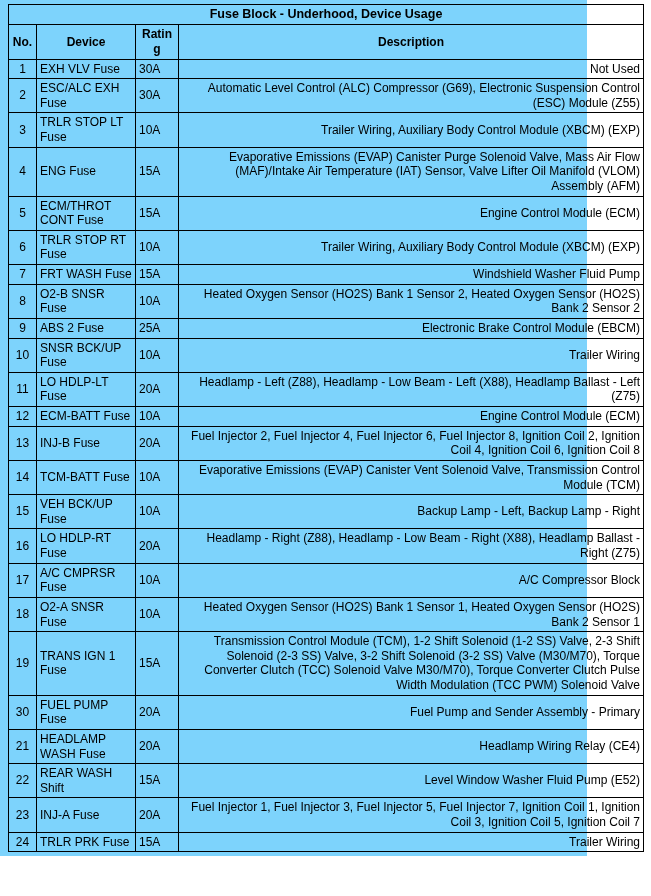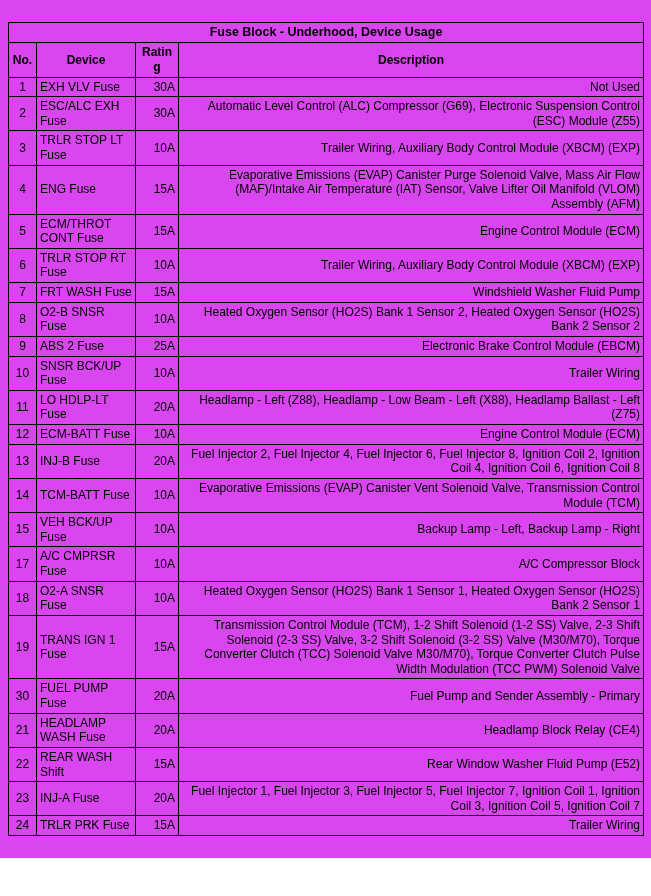"Fuse Block - Underhood, Device" .page { background: #d946ef -> #7dd3fc; padding: 22px 8px -> 4px 8px; width: 651px -> 587px }
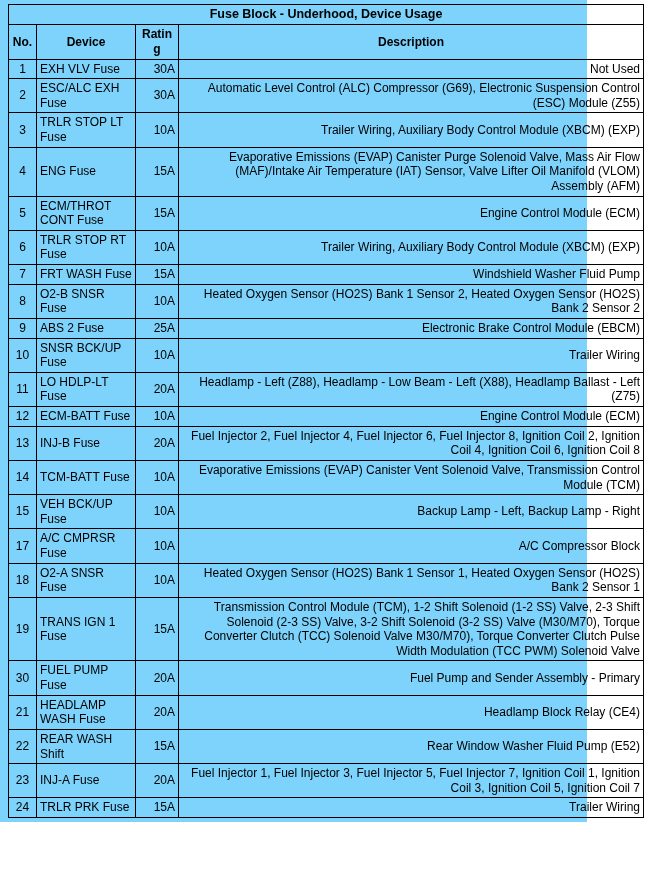"30A" td.cell-rating { text-align: right -> left }
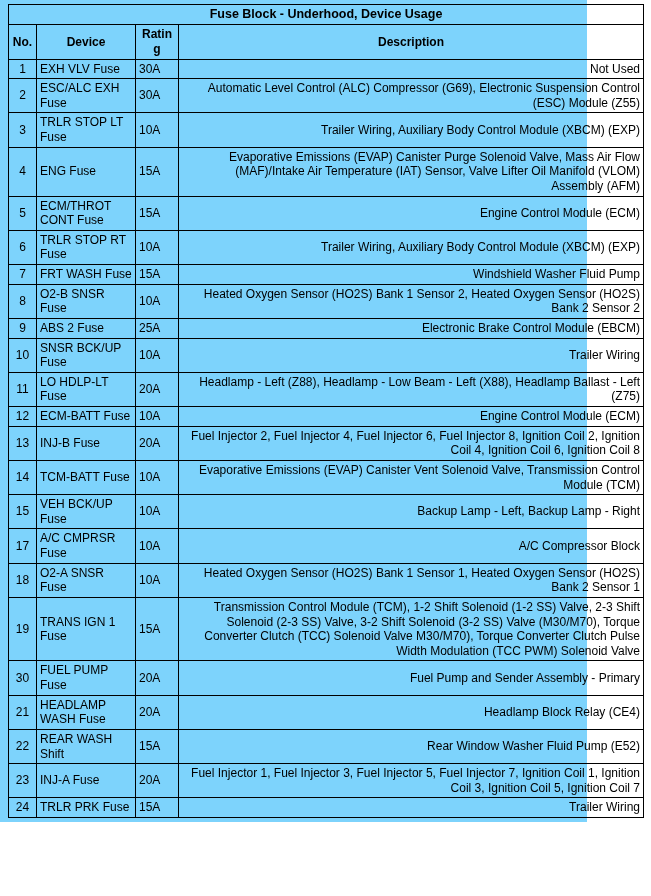"16" tr { html: none -> <tr> <td>16</td> <td>LO HDLP-RT Fuse</td> <td>20A</td> <td>Headlamp - Right (Z88), Headlamp - Low Beam - Right (X88), Headlamp Ballast - Right (Z75)</td> </tr> }
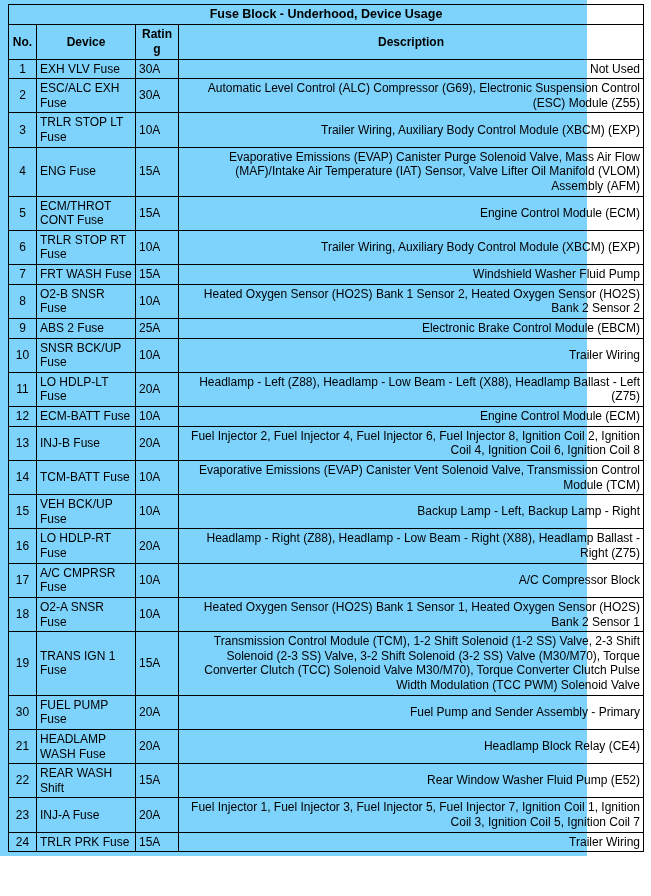"Headlamp Block Relay (CE4)" td.cell-description { text: Block -> Wiring }
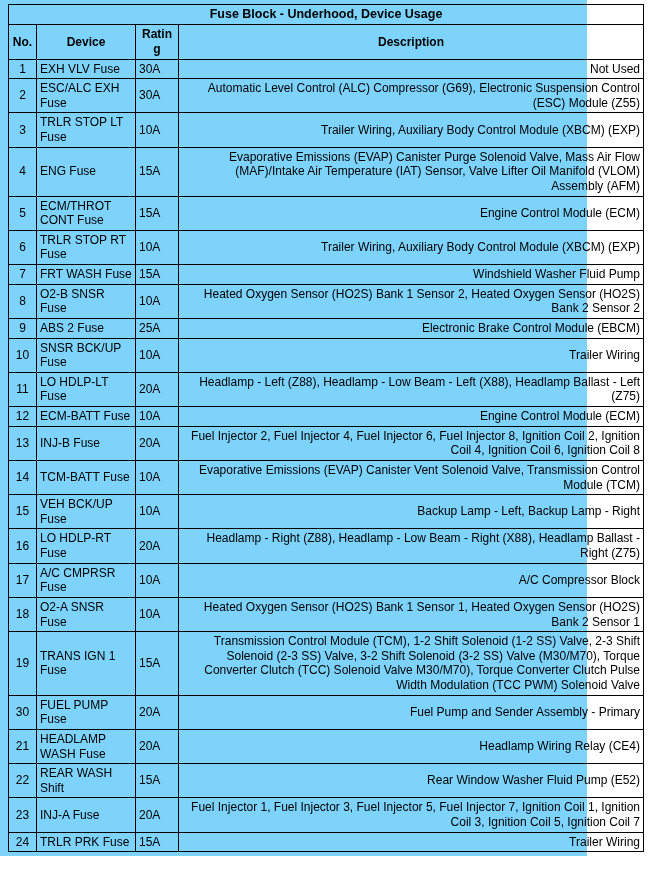"Rear Window Washer Fluid Pump" td.cell-description { text: Rear -> Level }
